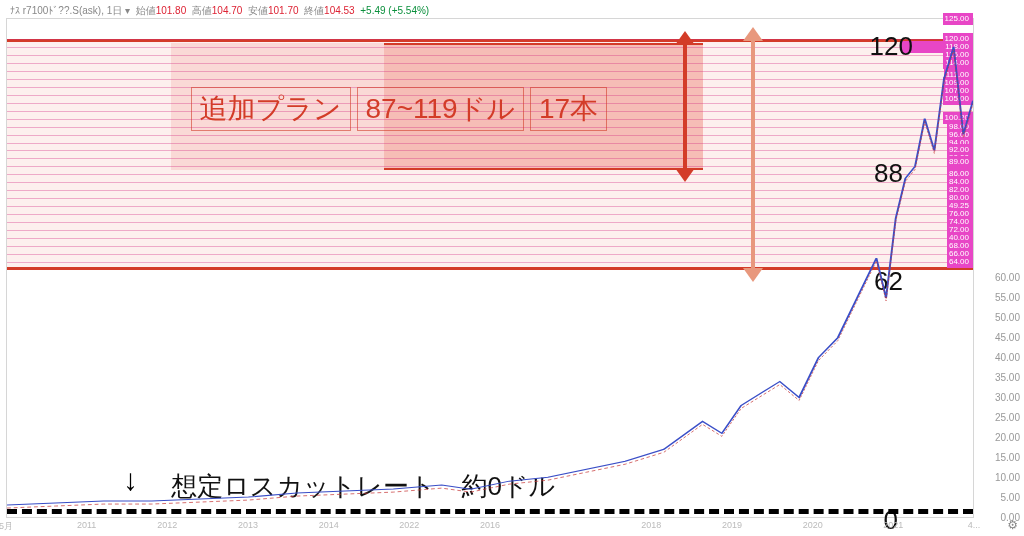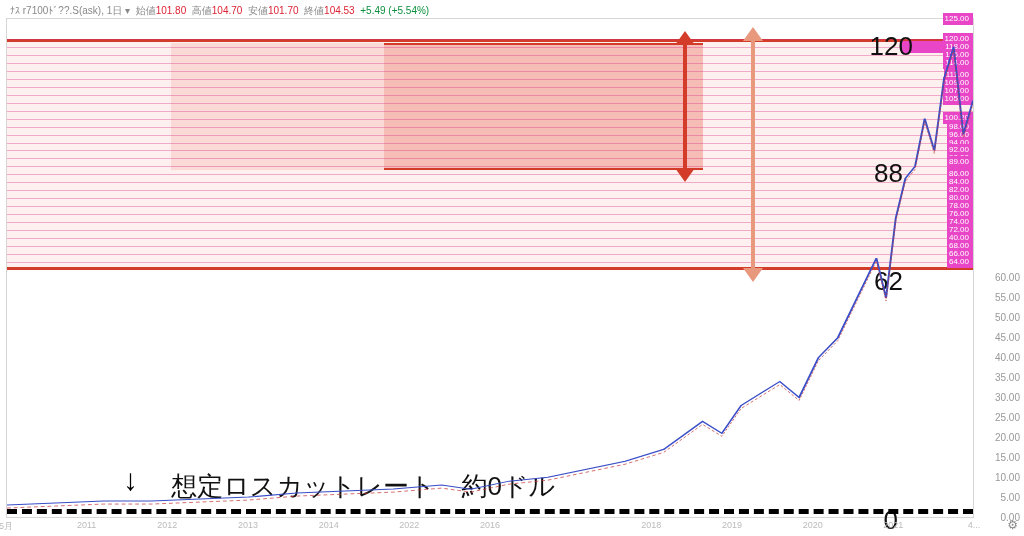"追加プラン 87~119ドル 17本" div.ann { html: none -> <div> <span>追加プラン</span><span>87~119ドル</span><span>17本</span> </div> }
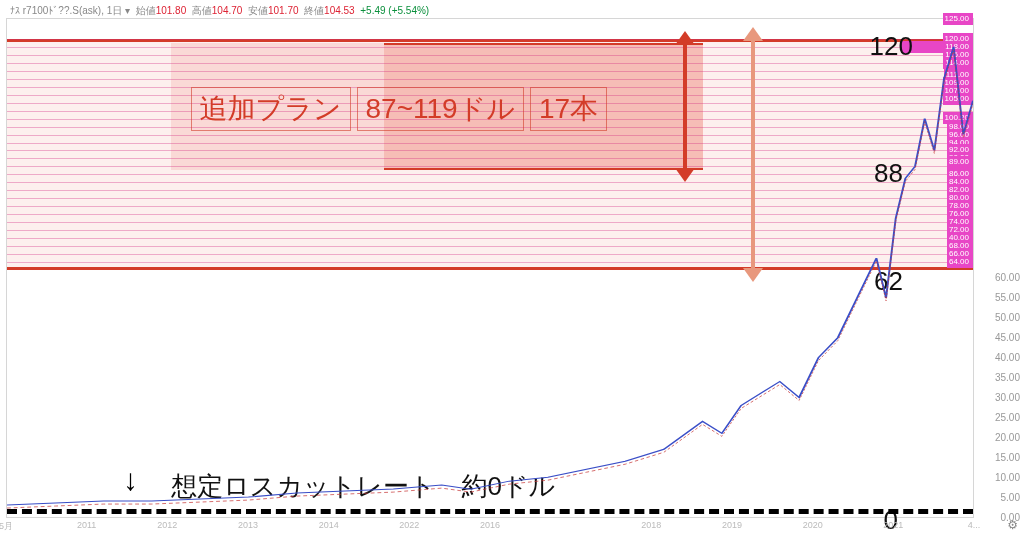"78.00" div.price-tag { text: 78.00 -> 49.25 }
